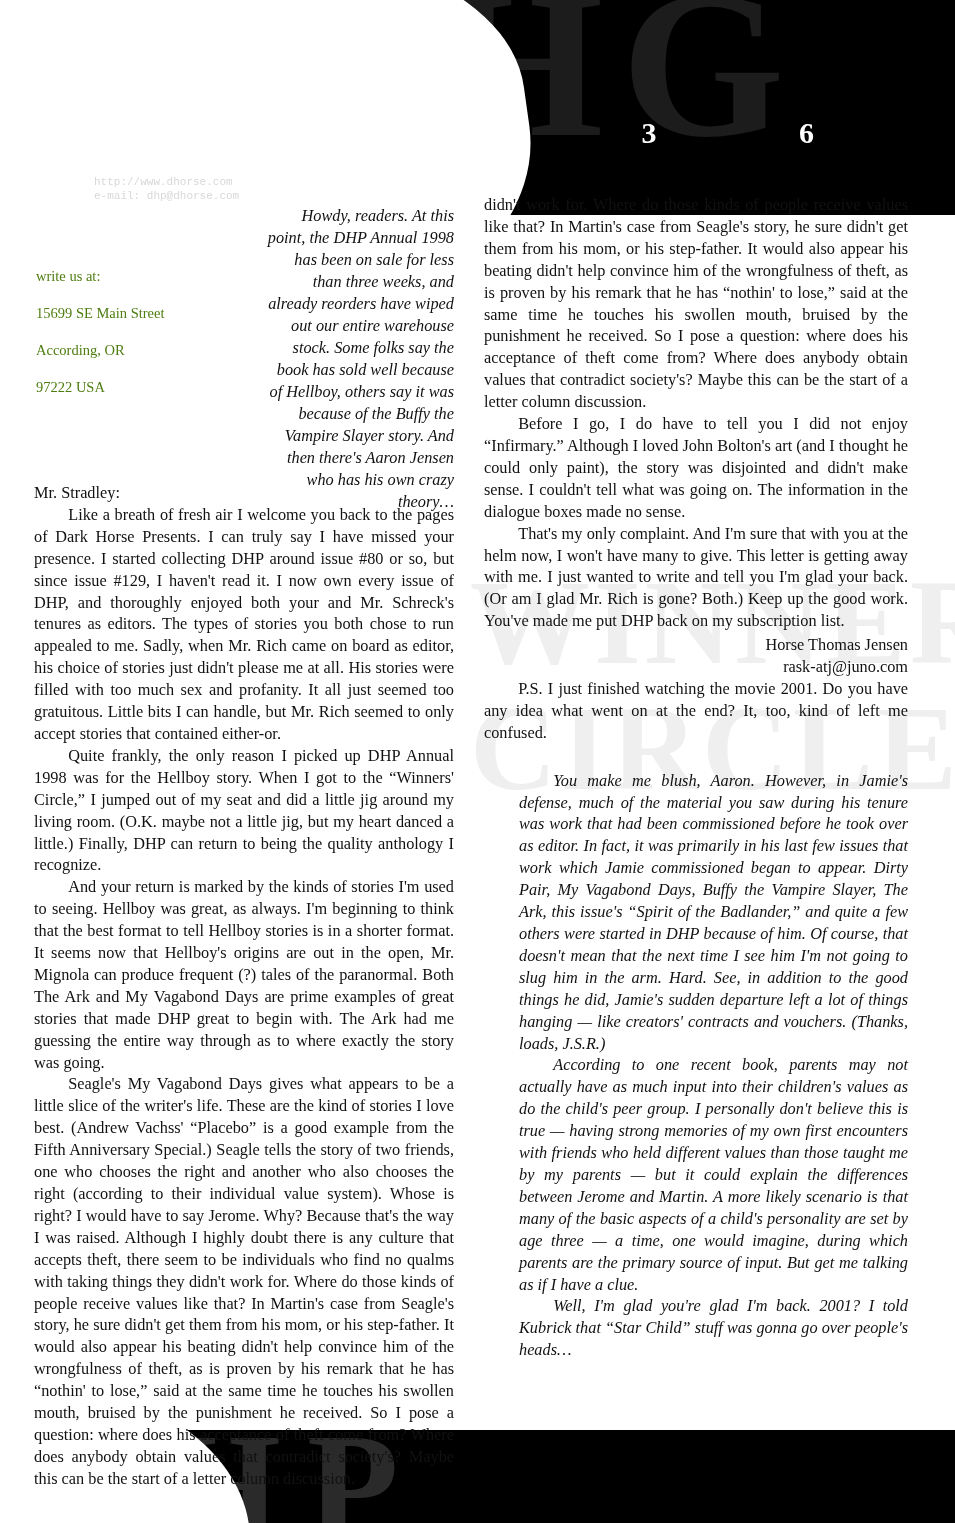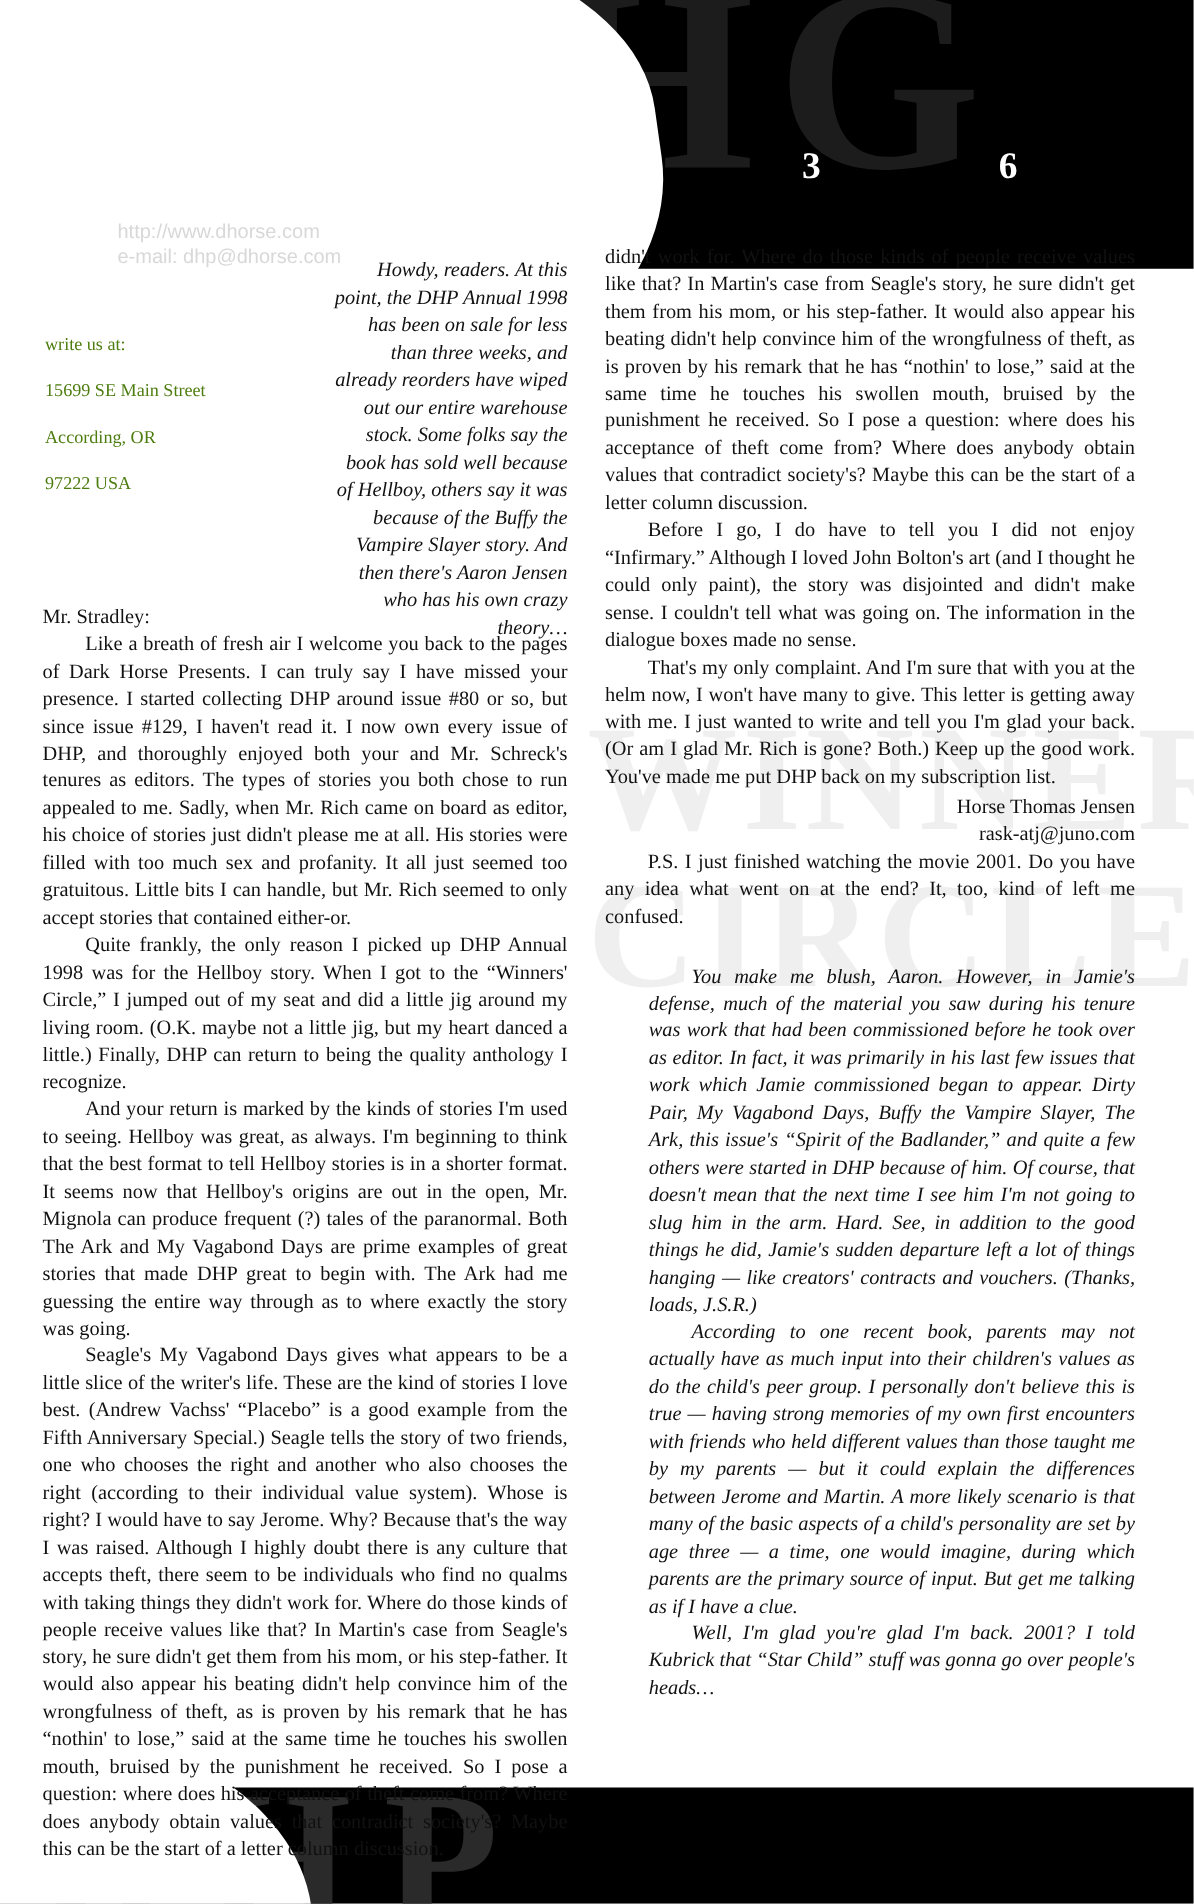"http://www.dhorse.com" .urls { font-family: Liberation Sans, sans-serif -> Liberation Mono, monospace; font-size: 16px -> 11px }
